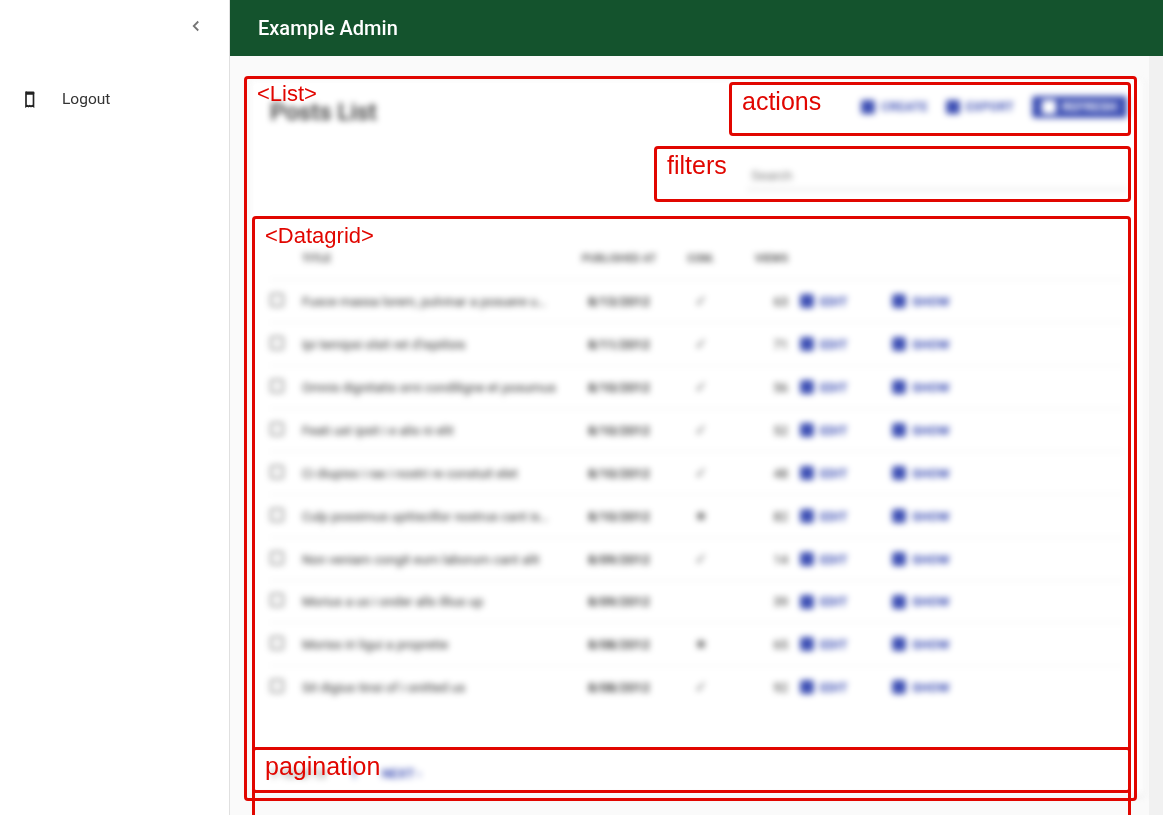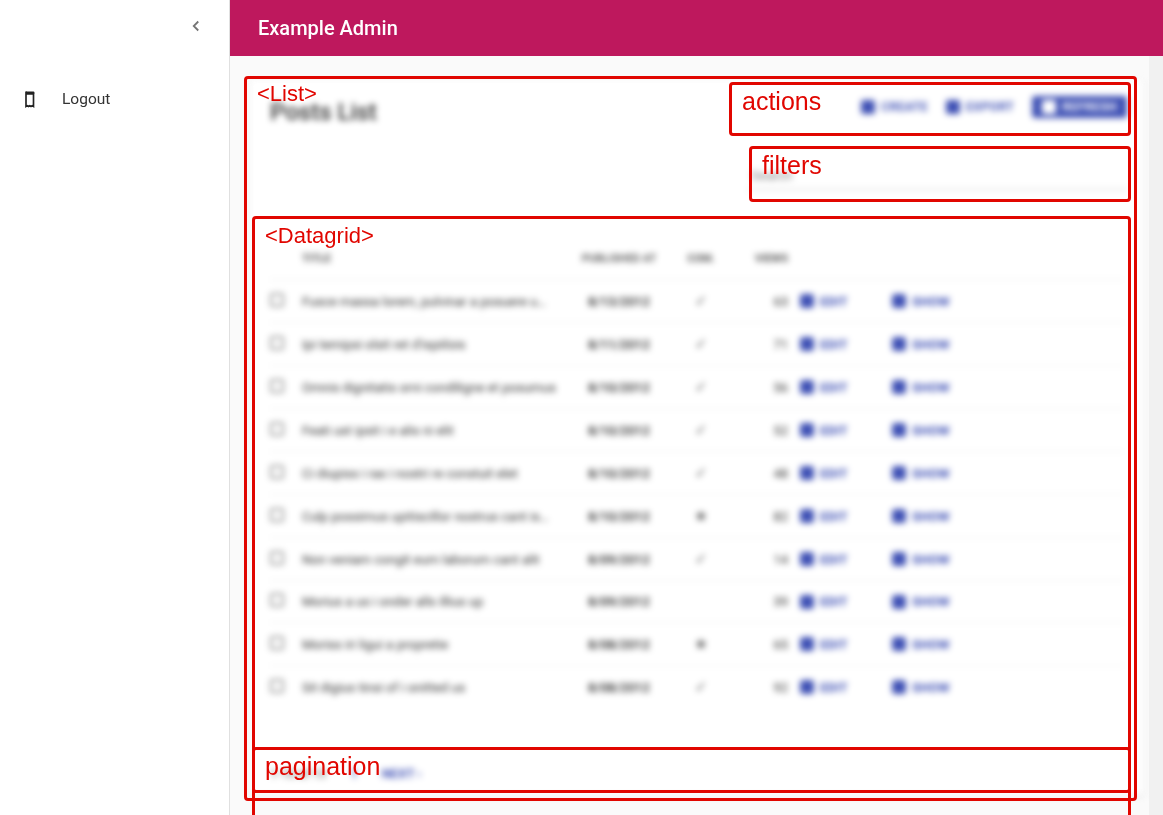"Example Admin" .appbar { background: #be185d -> #14532d }
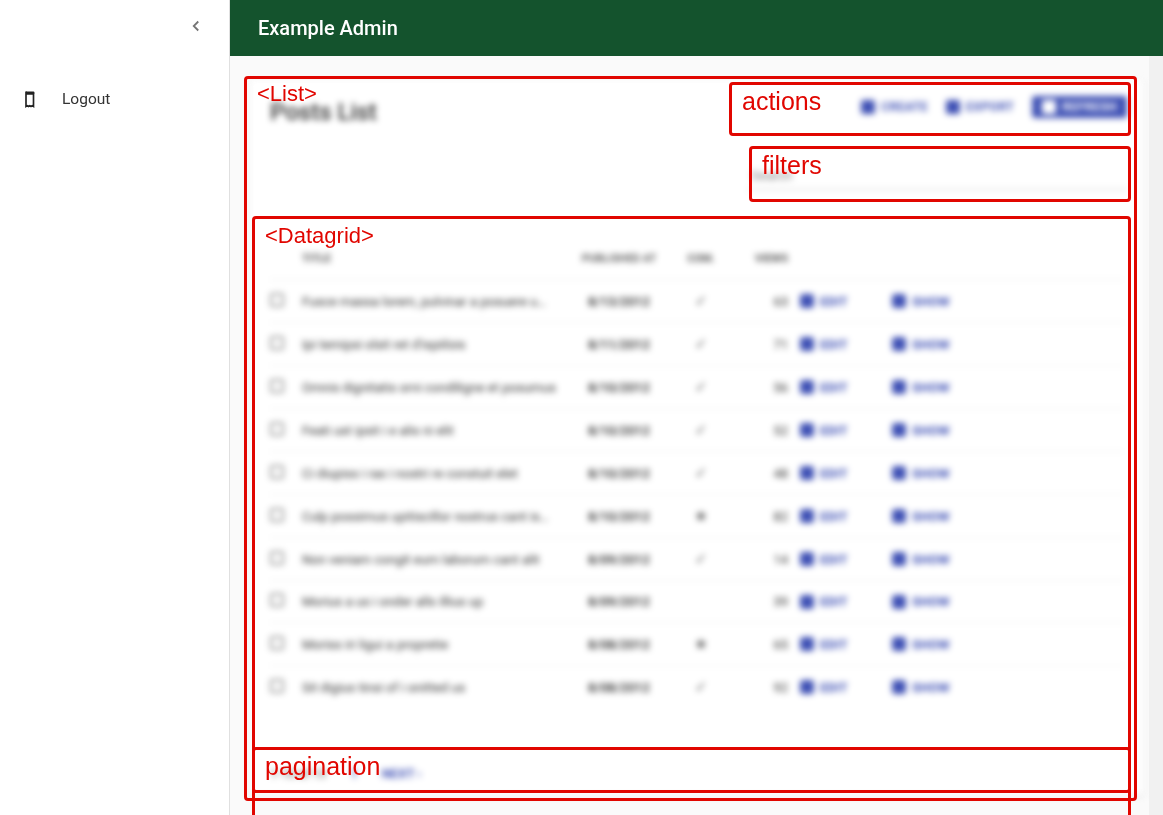"filters" div.anno { width: 382px -> 477px }
